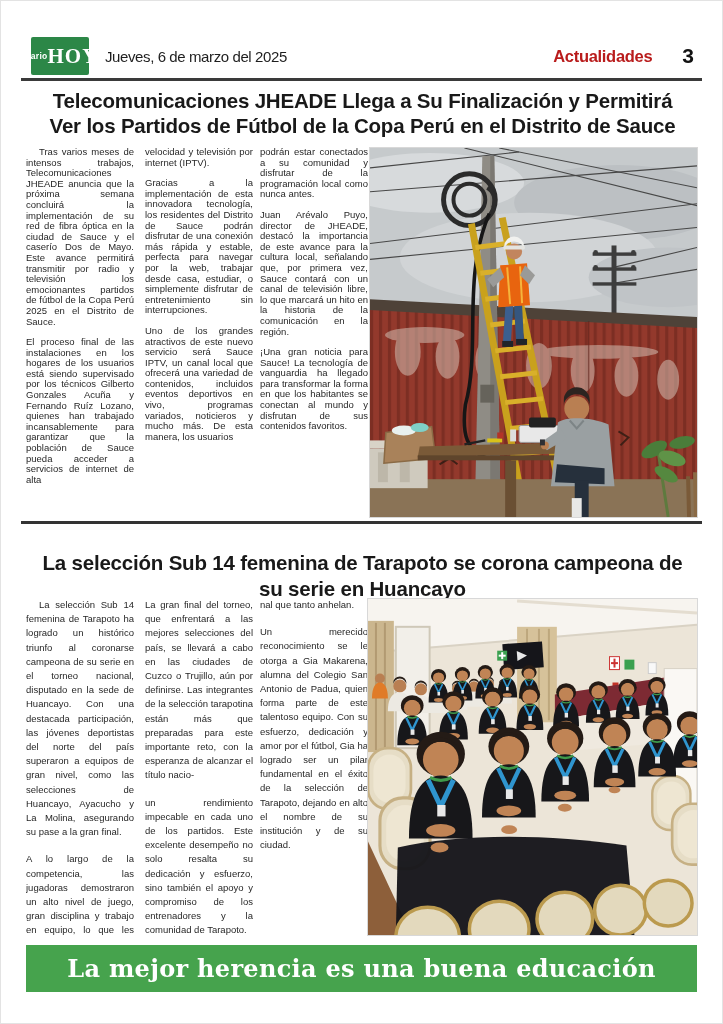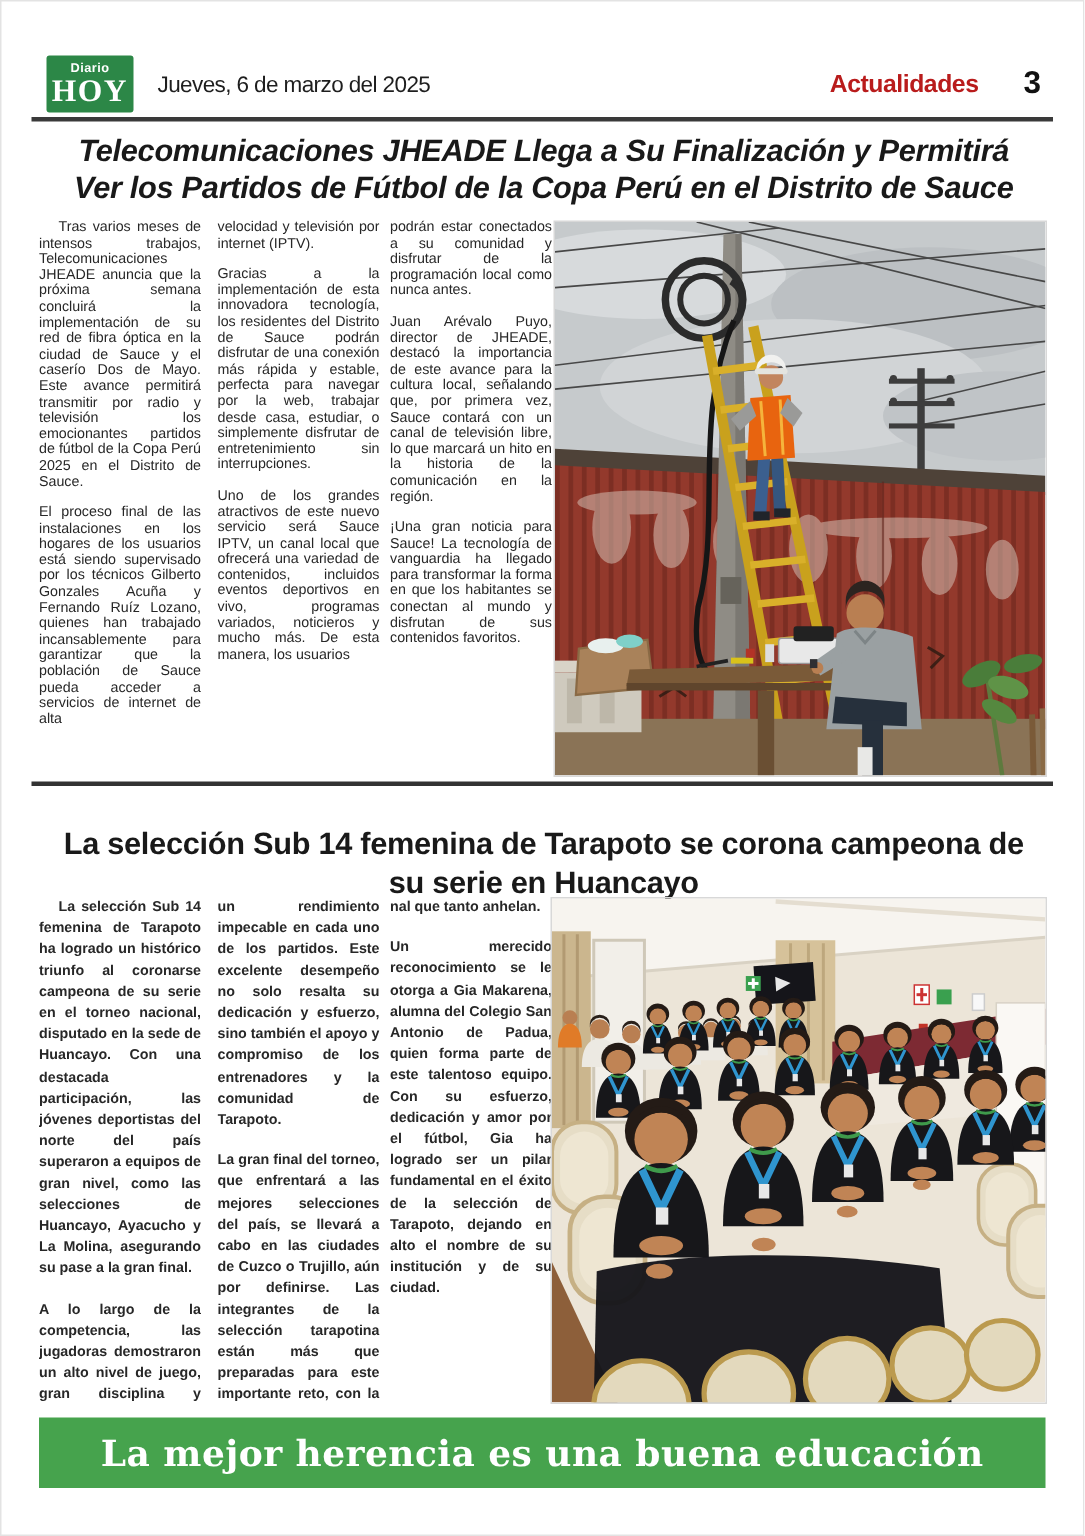"Diario" .logo { flex-direction: column -> row }
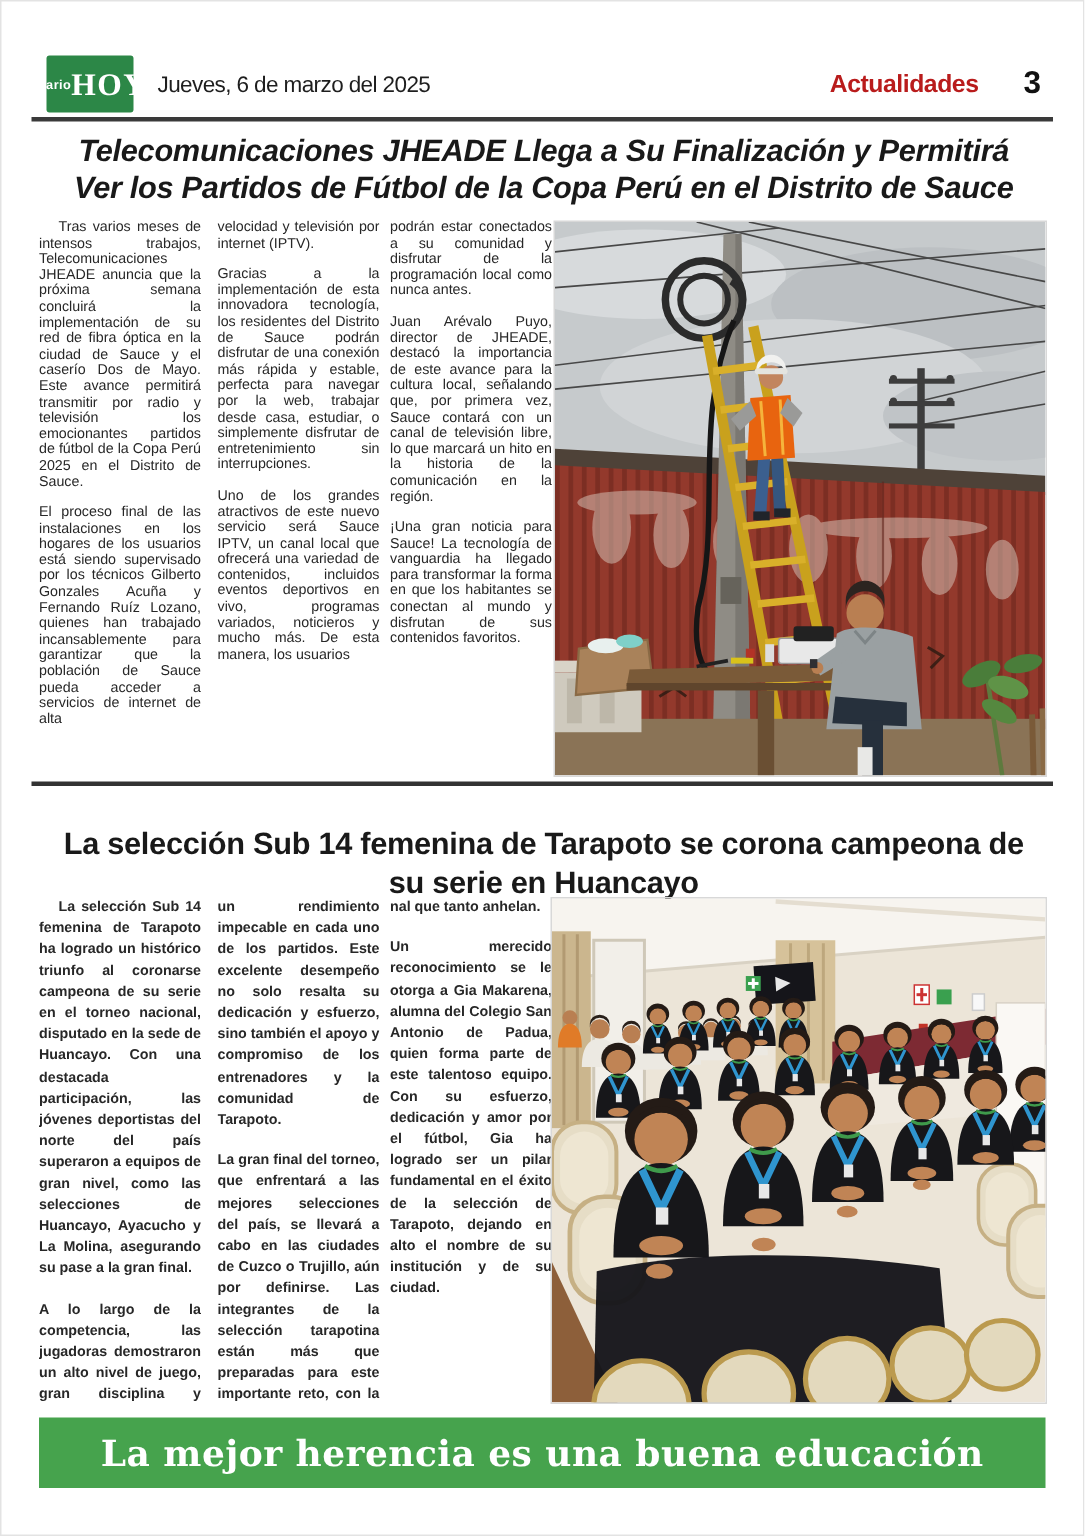"Telecomunicaciones JHEADE Llega a Su" .headline-1 { font-style: italic -> none }
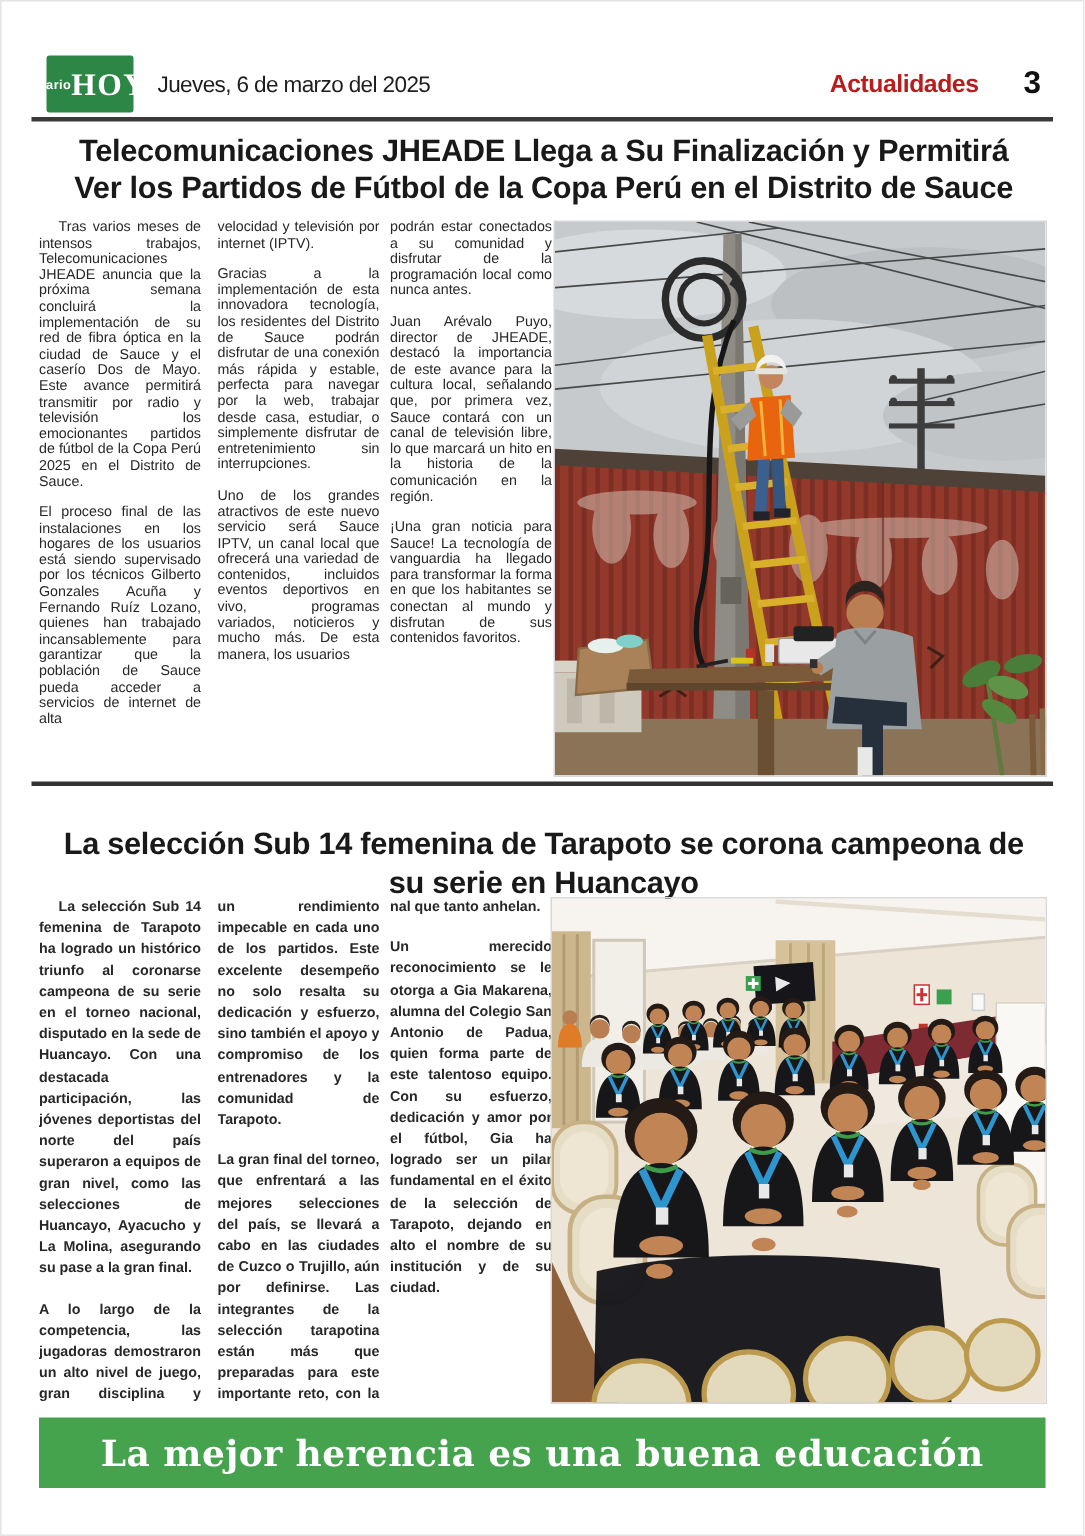"La selección Sub 14 femenina de Tarapoto ha" .a2c p { font-weight: bold -> none }
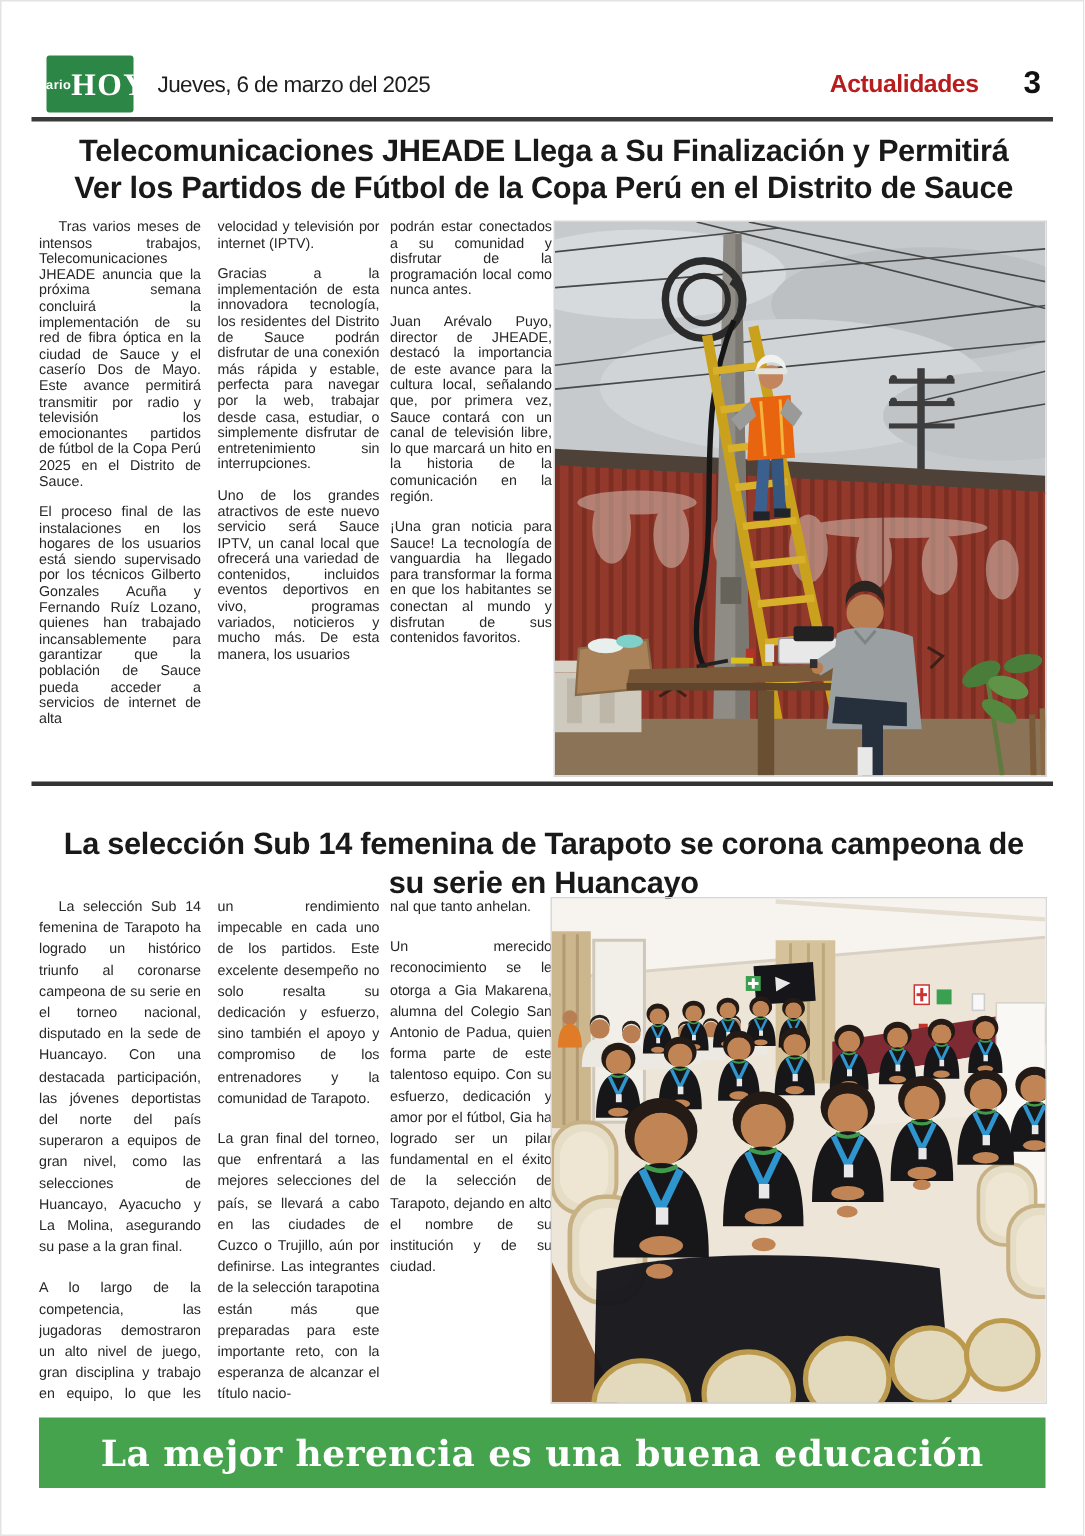"un rendimiento impecable en cada" p { order: before "La gran final del torneo," -> after "La gran final del torneo," }
